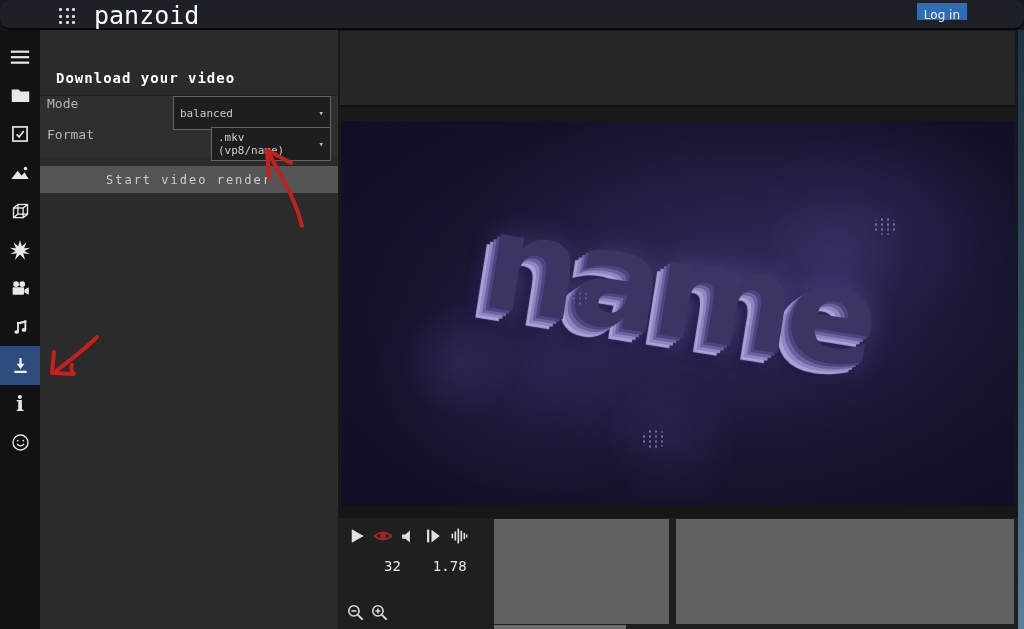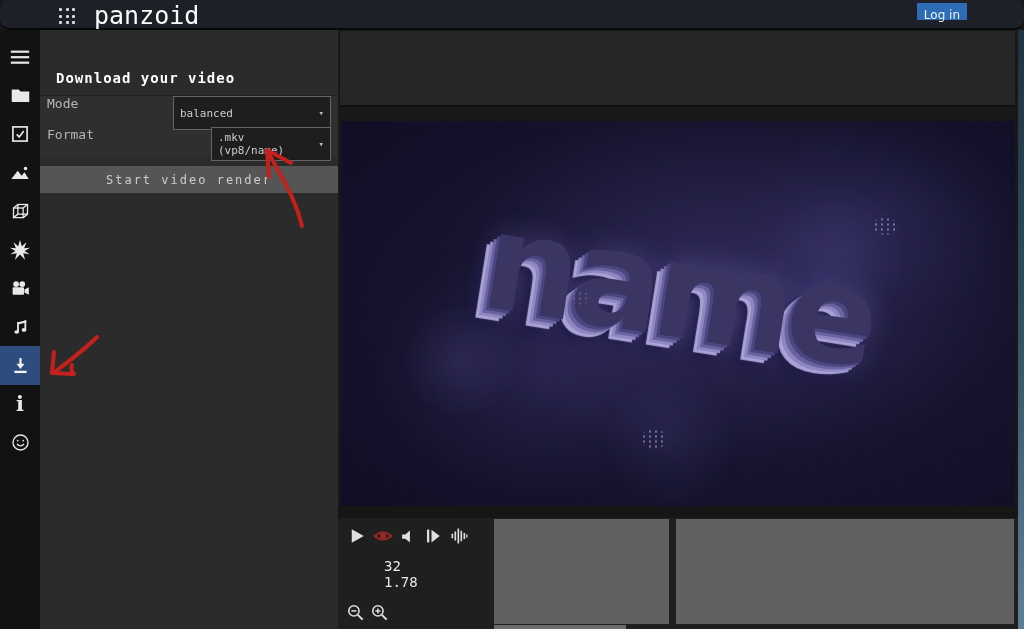"32" .values-row { flex-direction: column -> none; gap: none -> 32px }
